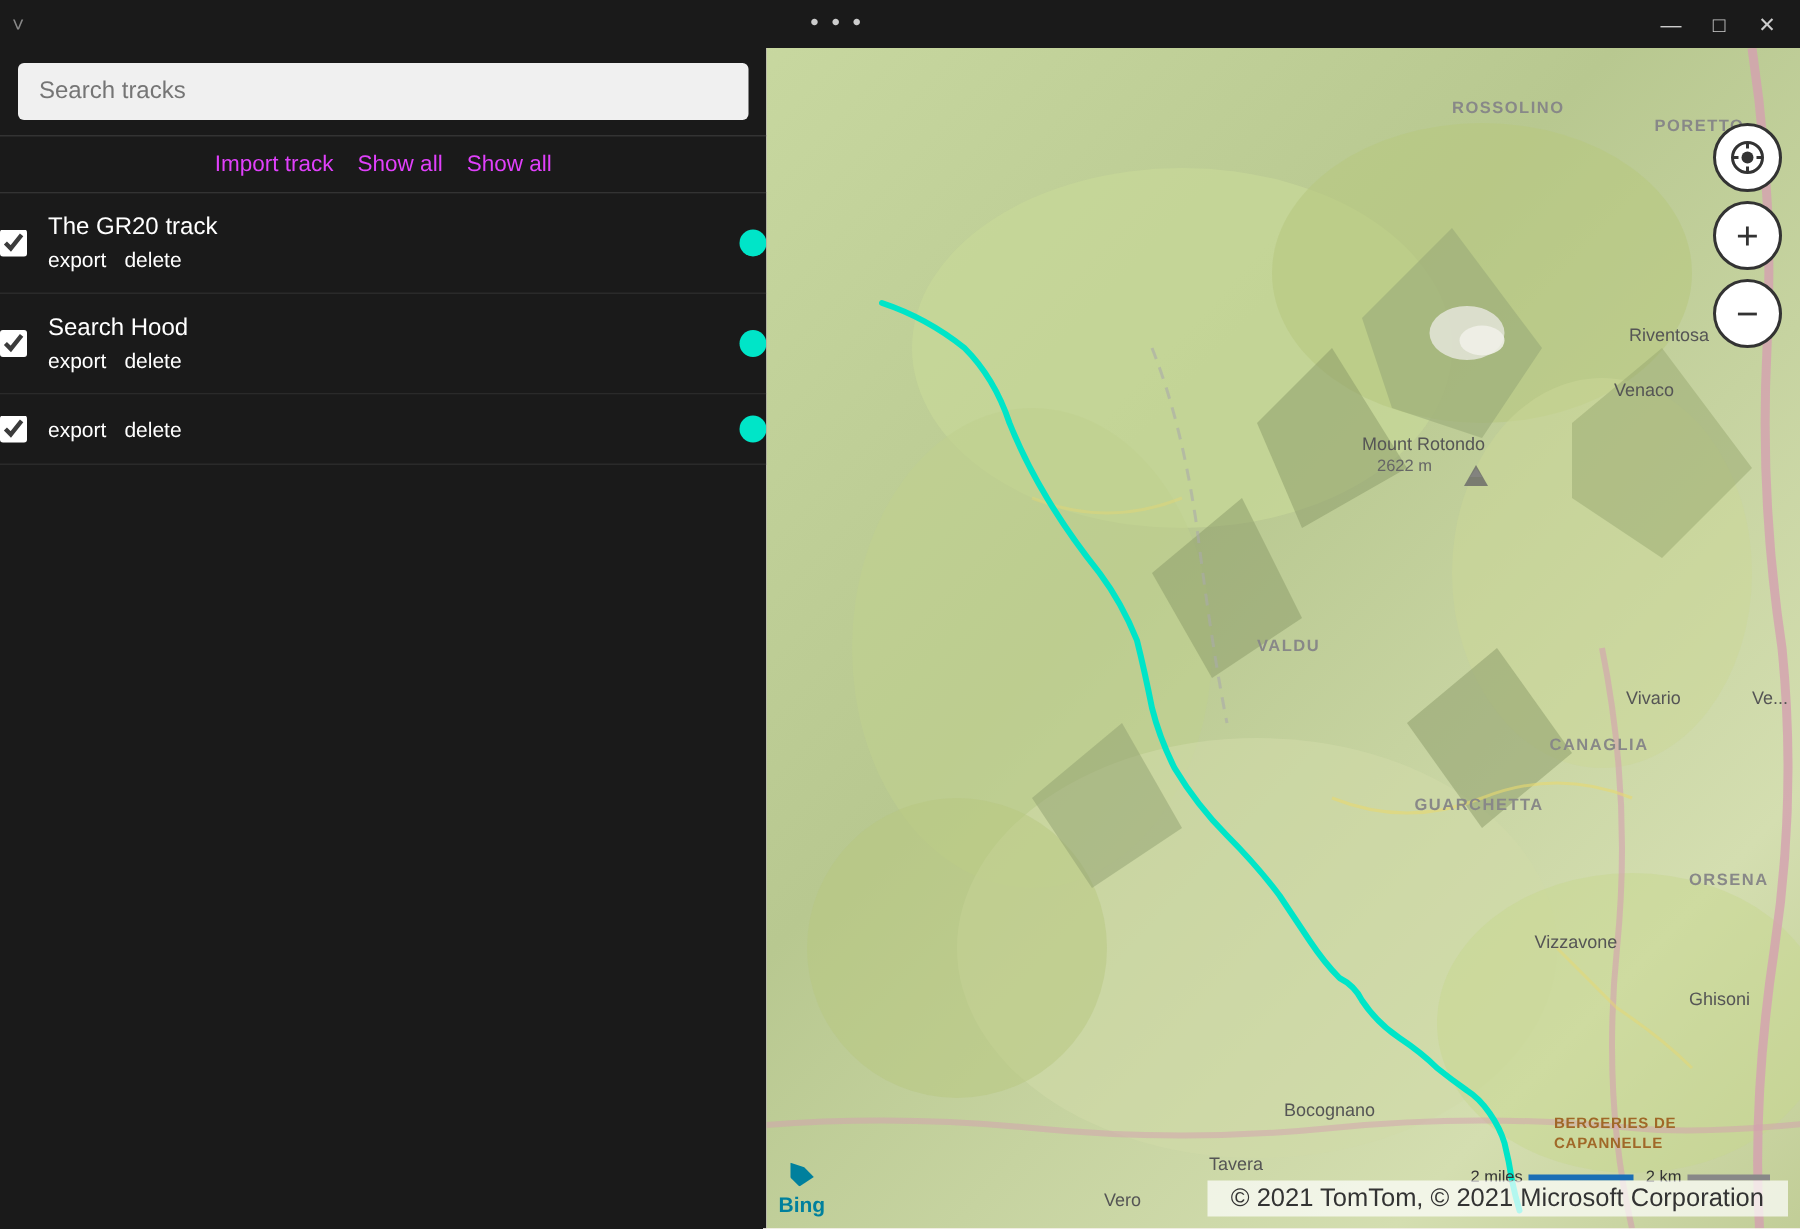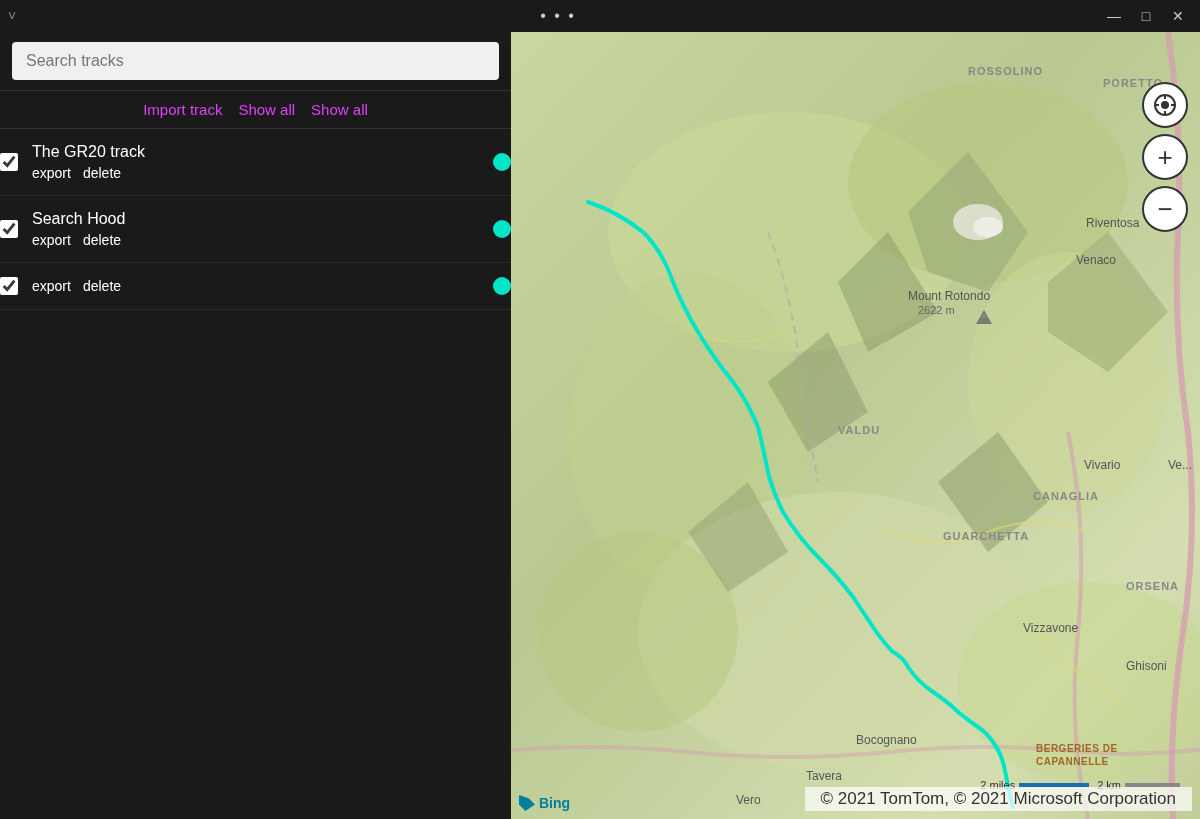"Bing" .bing-logo { flex-direction: none -> column }
